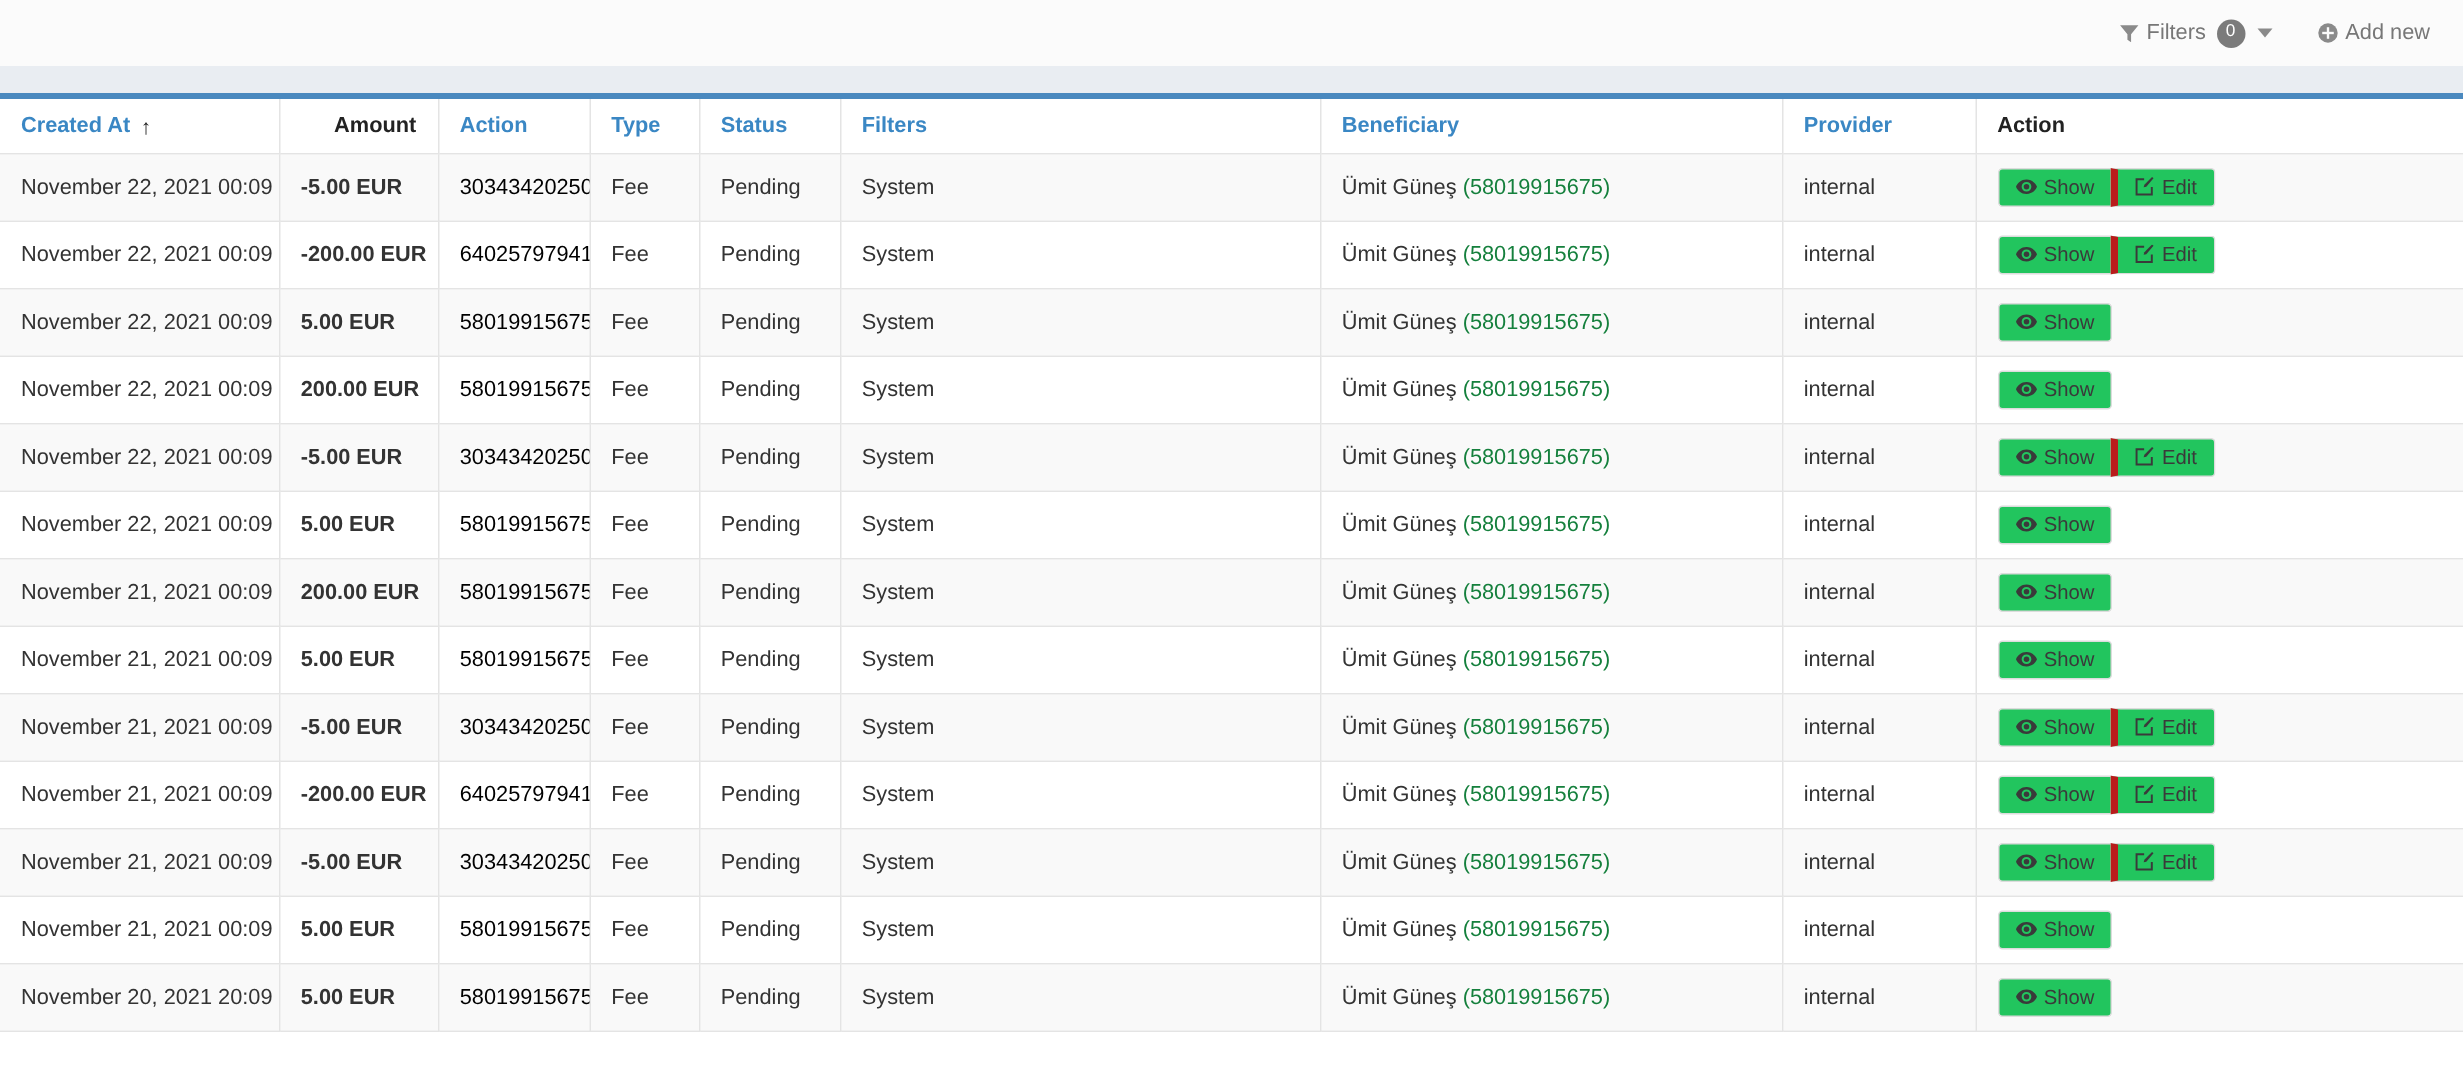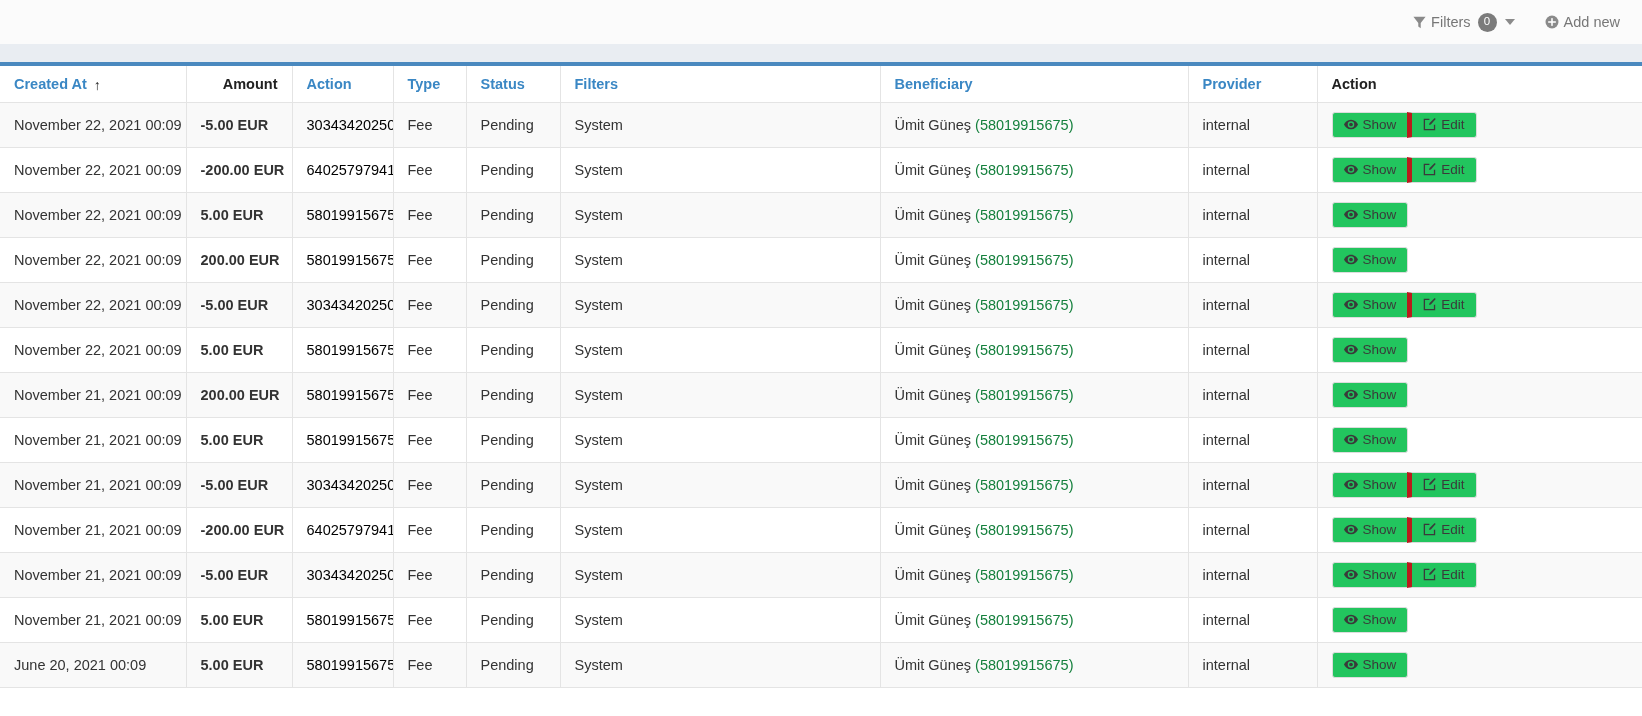"June 20, 2021 00:09" td { text: June 20, 2021 00:09 -> November 20, 2021 20:09 }
